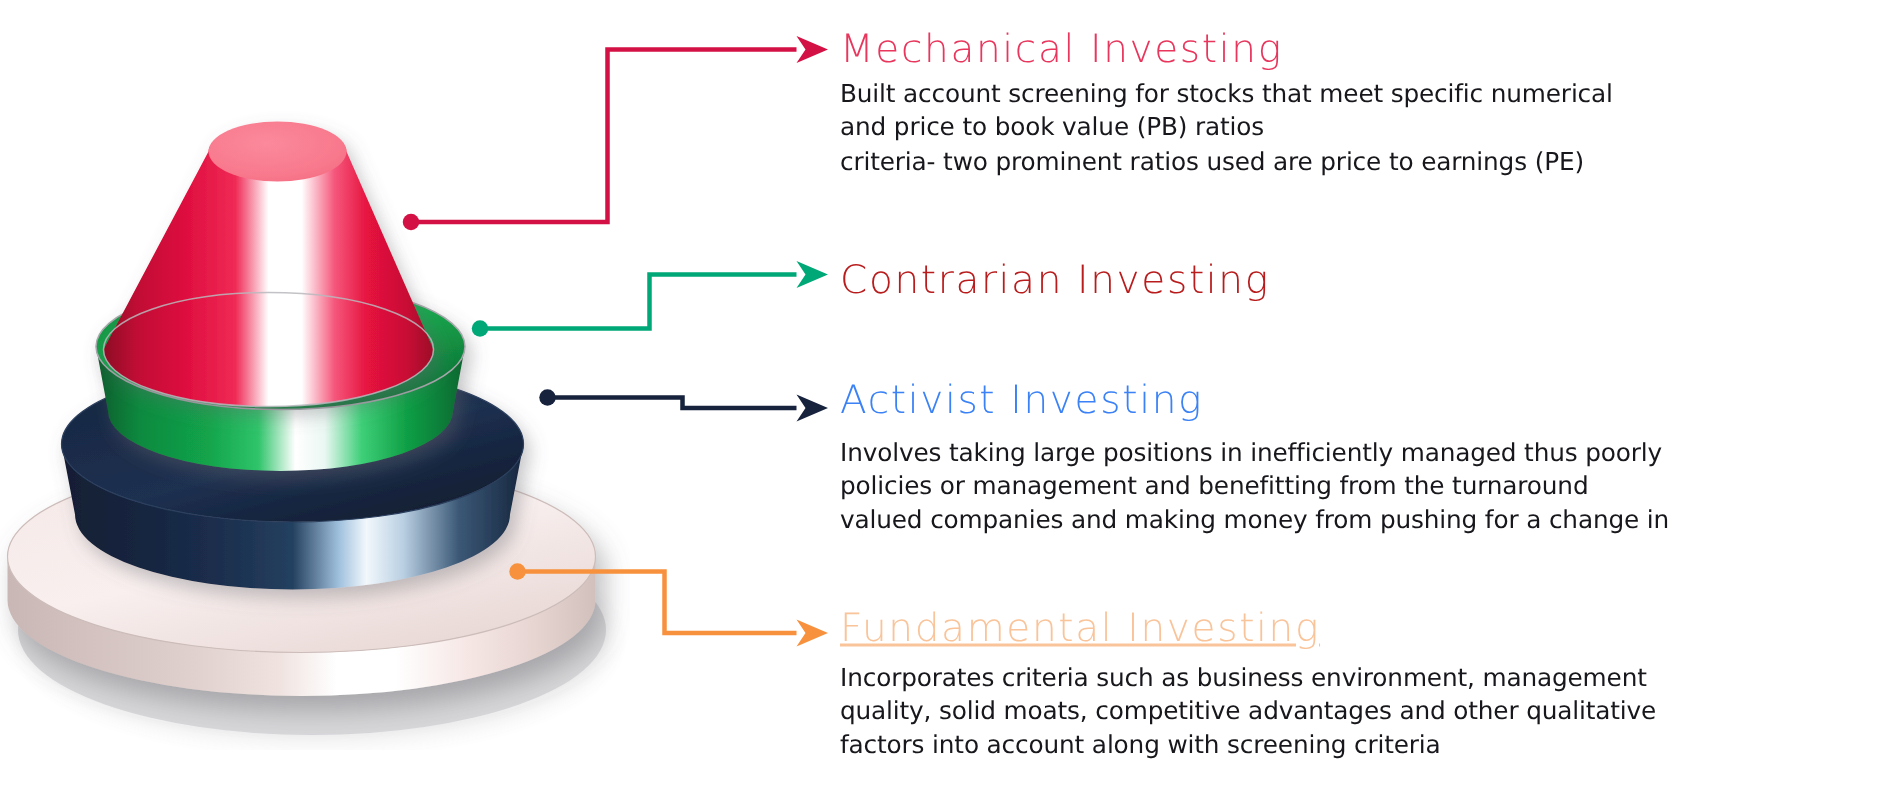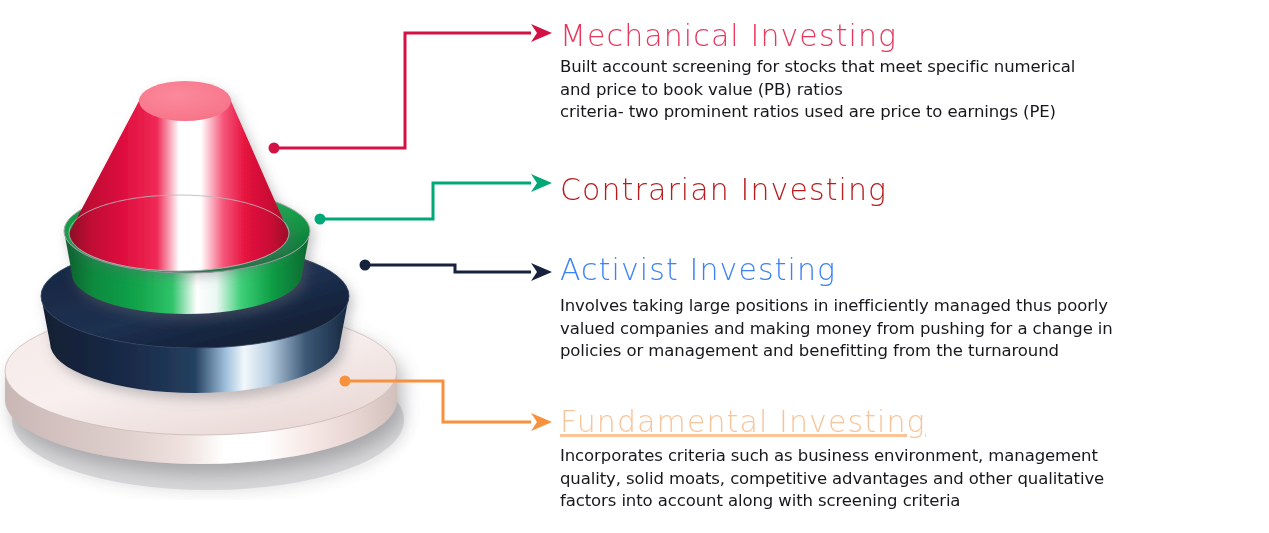"Mechanical Investing" .section-title { font-size: 30px -> 26px }
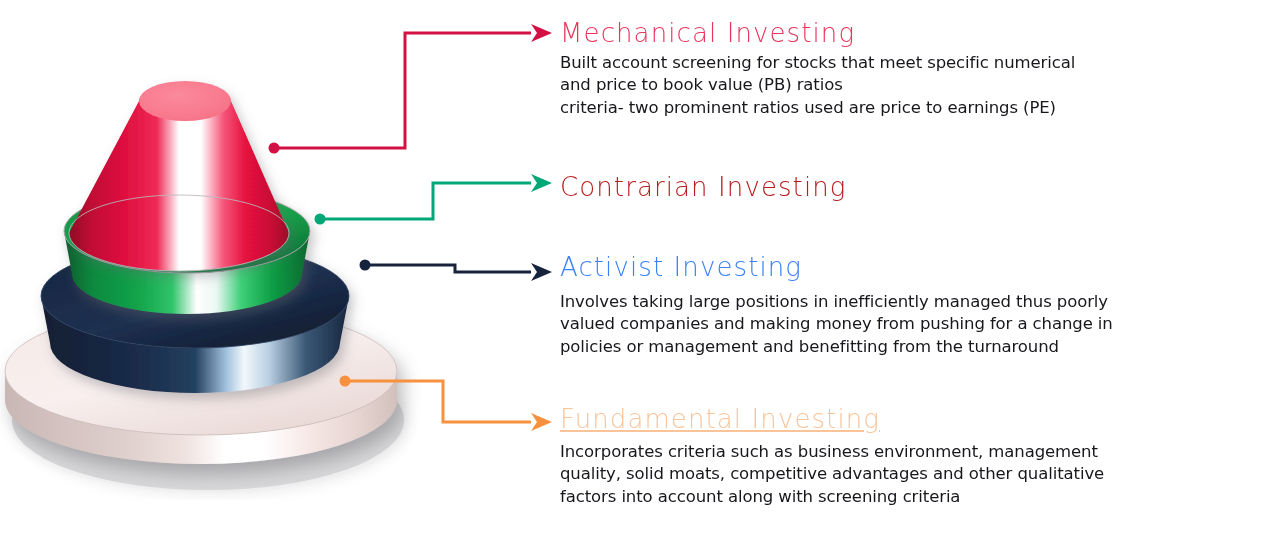"valued companies and making money" span.line { order: before "policies or management and benefitting" -> after "policies or management and benefitting" }
